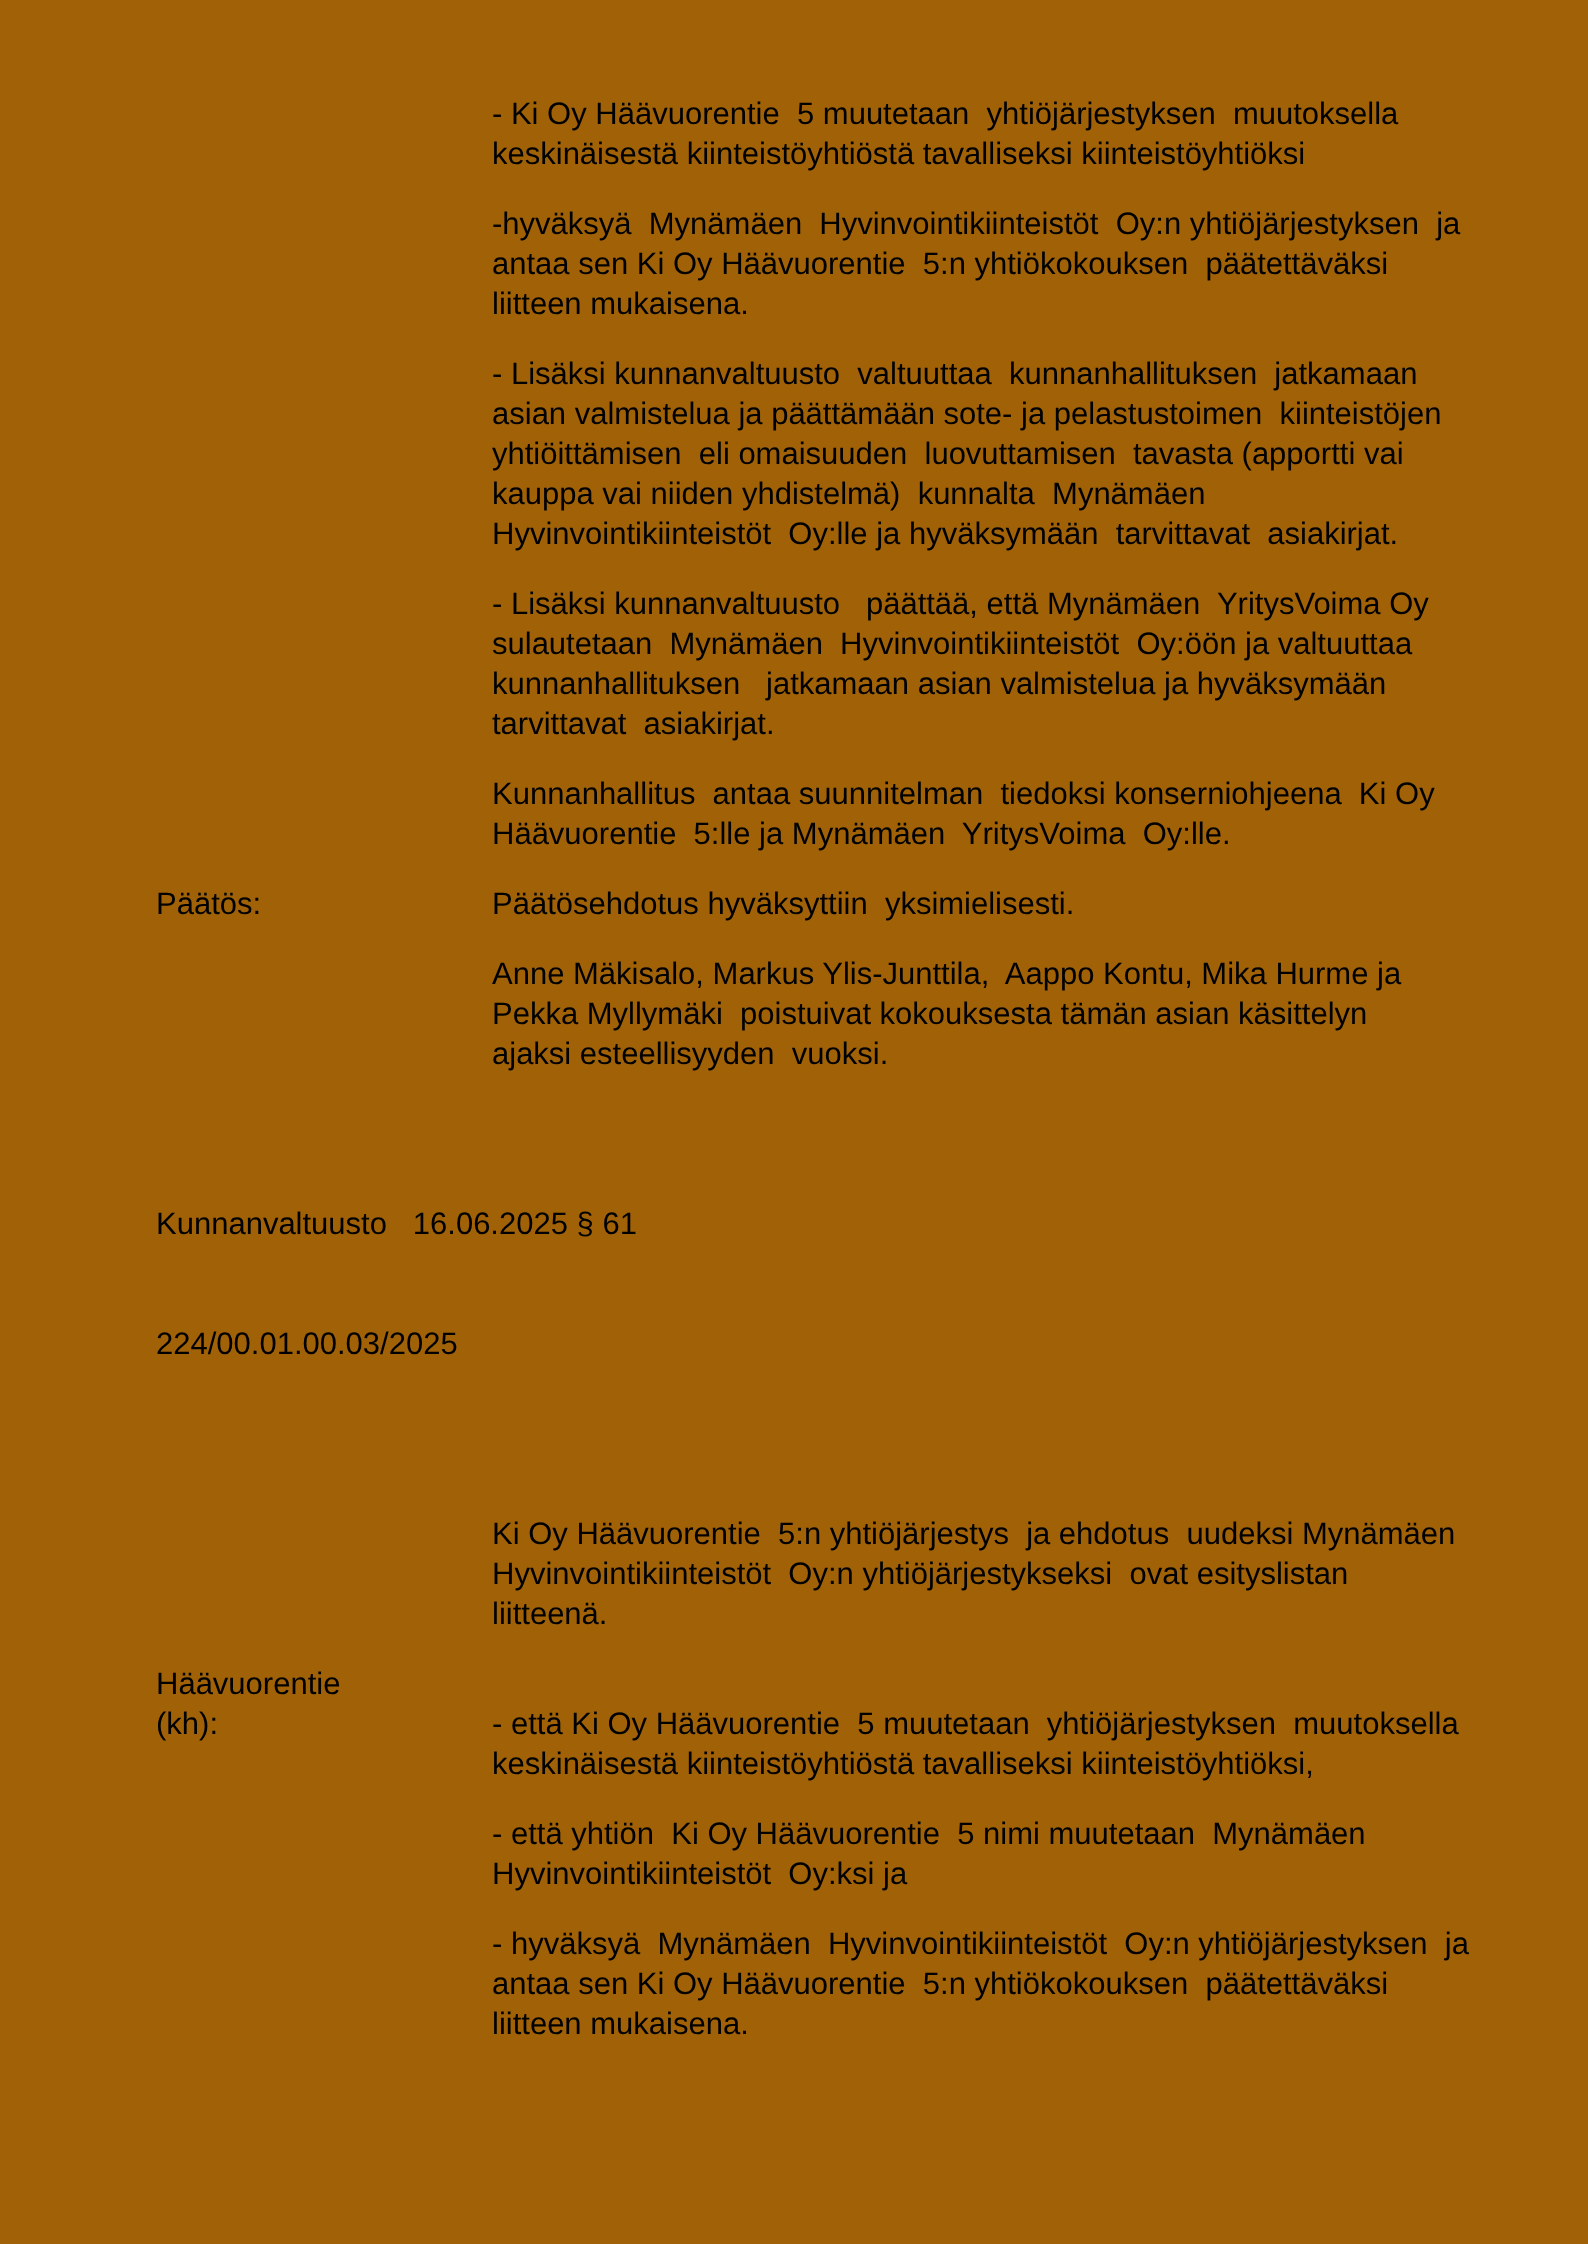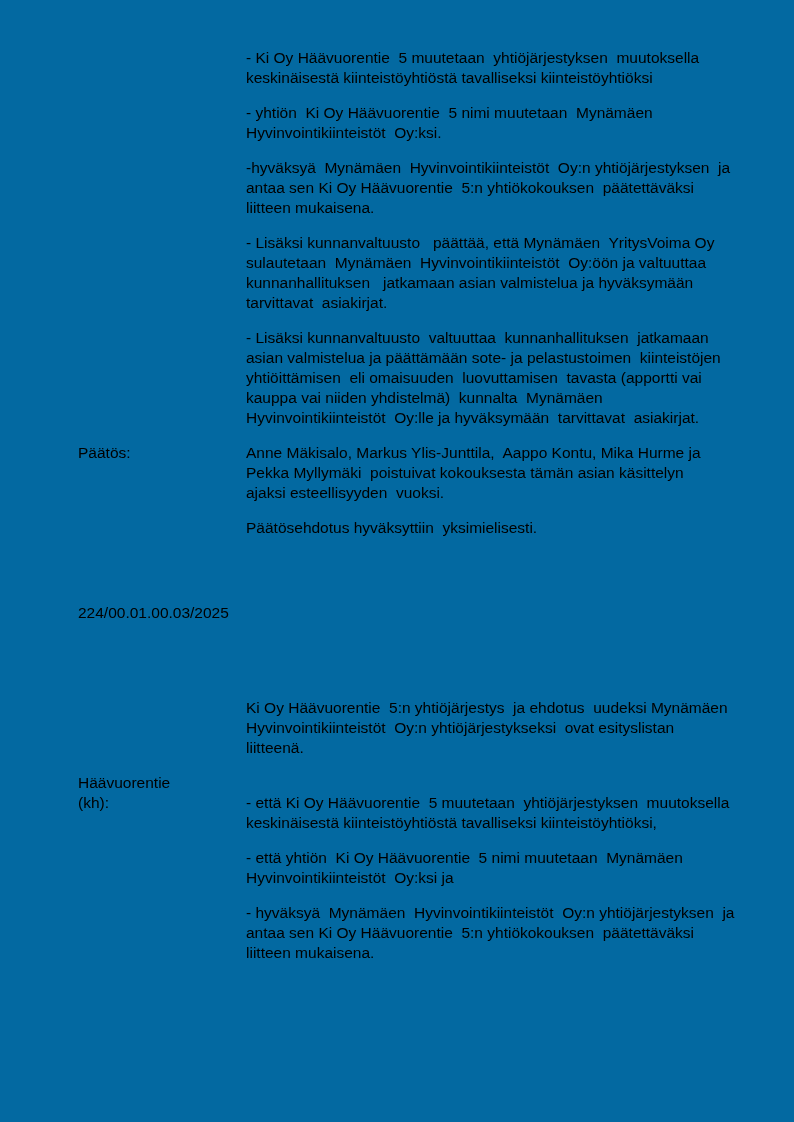"- Ki Oy Häävuorentie 5" .page { background: #0369a1 -> #a16207 }
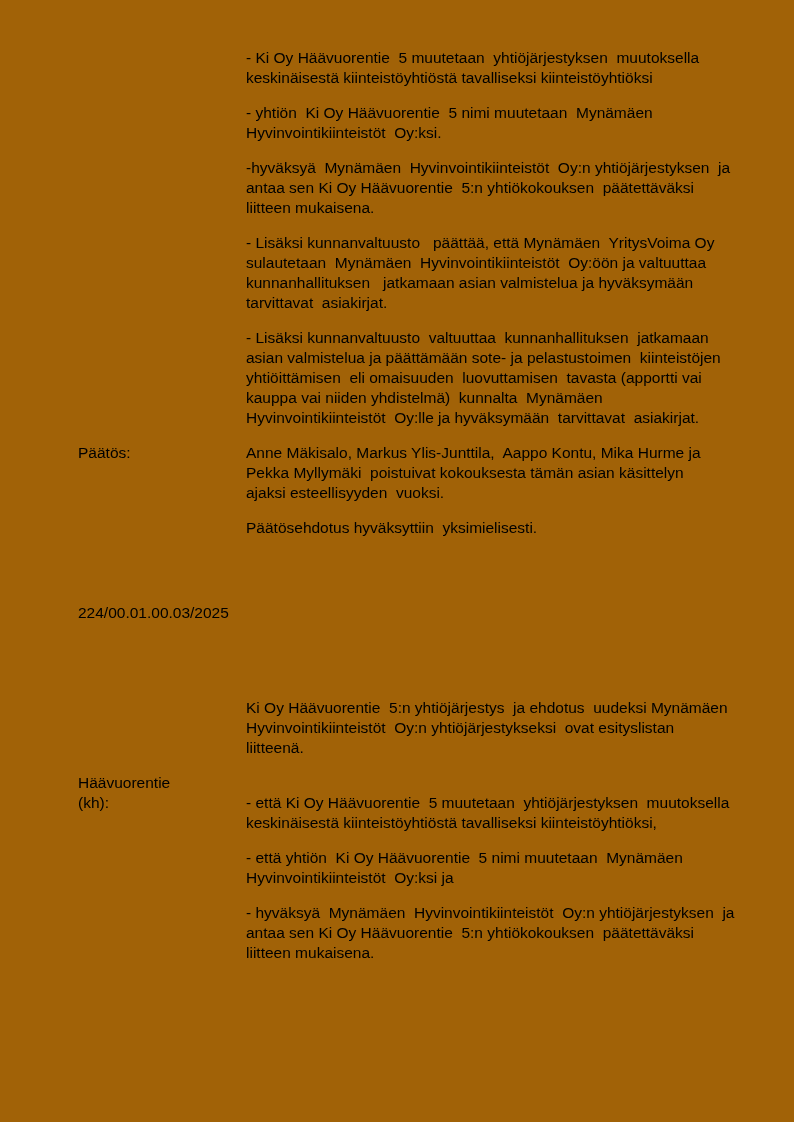"- yhtiön Ki Oy Häävuorentie" p { html: <p>- yhtiön Ki Oy Häävuorentie 5 nimi muutetaan Mynämäen Hyvinvointikiinteistöt Oy:ksi.</p> -> none }
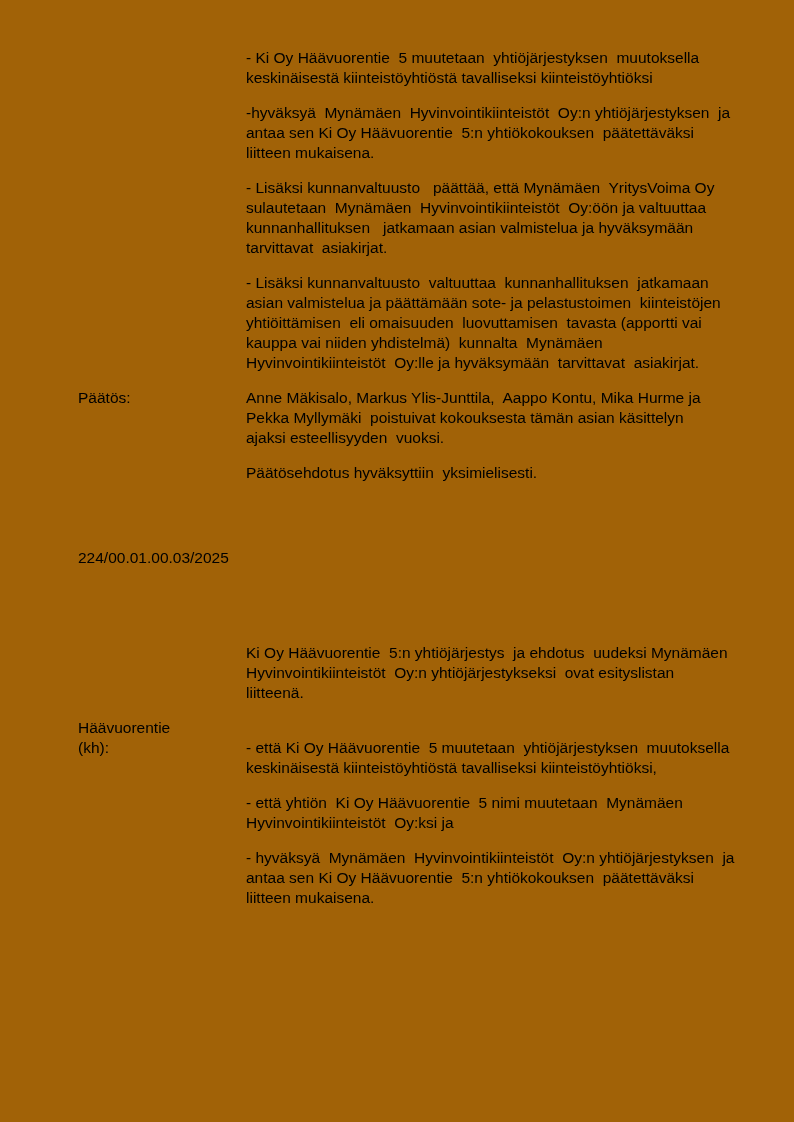"- Lisäksi kunnanvaltuusto päättää, että" p { order: before "- Lisäksi kunnanvaltuusto valtuuttaa" -> after "- Lisäksi kunnanvaltuusto valtuuttaa" }
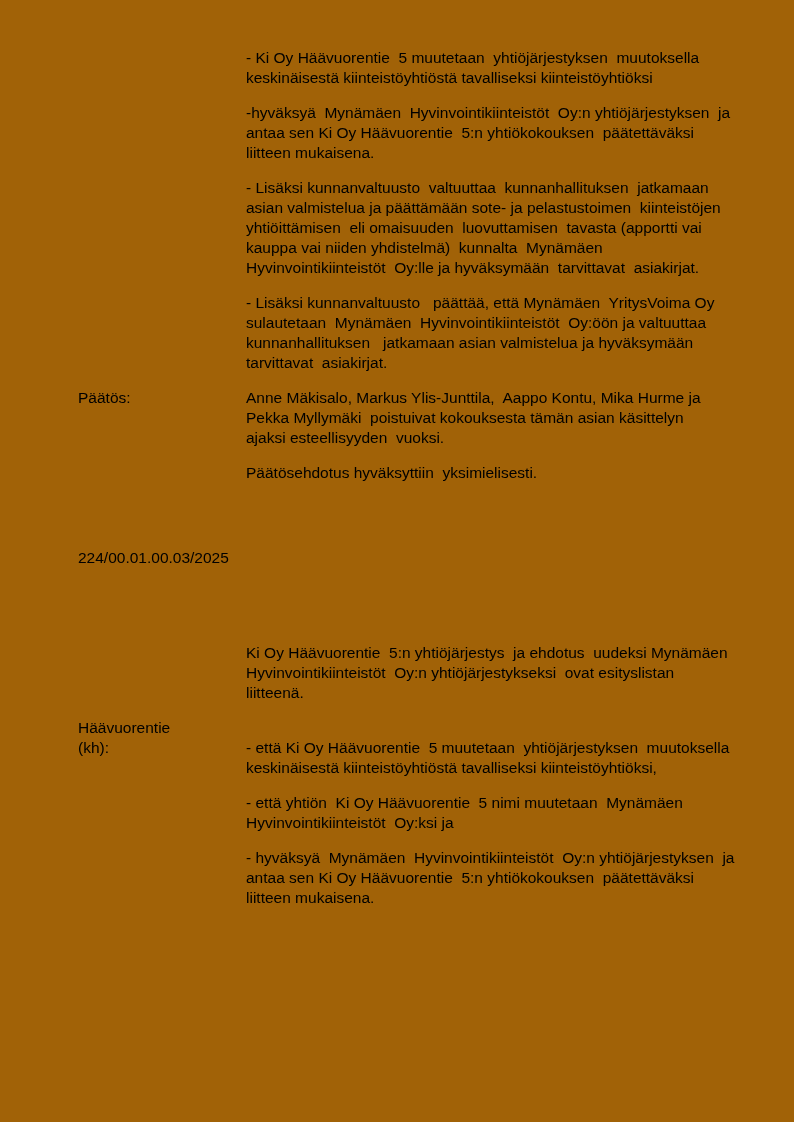"Kunnanhallitus antaa suunnitelman" p { html: none -> <p>Kunnanhallitus antaa suunnitelman tiedoksi konserniohjeena Ki Oy Häävuorentie 5:lle ja Mynämäen YritysVoima Oy:lle.</p> }
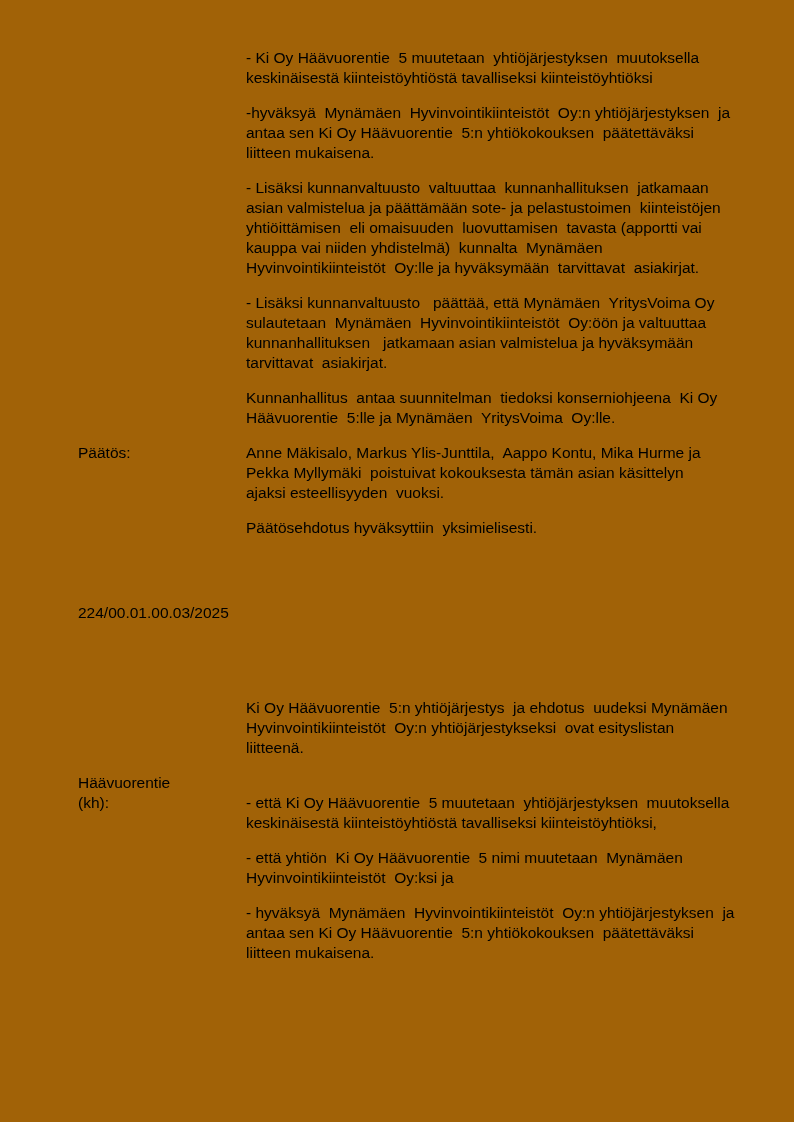"Anne Mäkisalo, Markus Ylis-Junttila," p { order: before "Päätösehdotus hyväksyttiin" -> after "Päätösehdotus hyväksyttiin" }
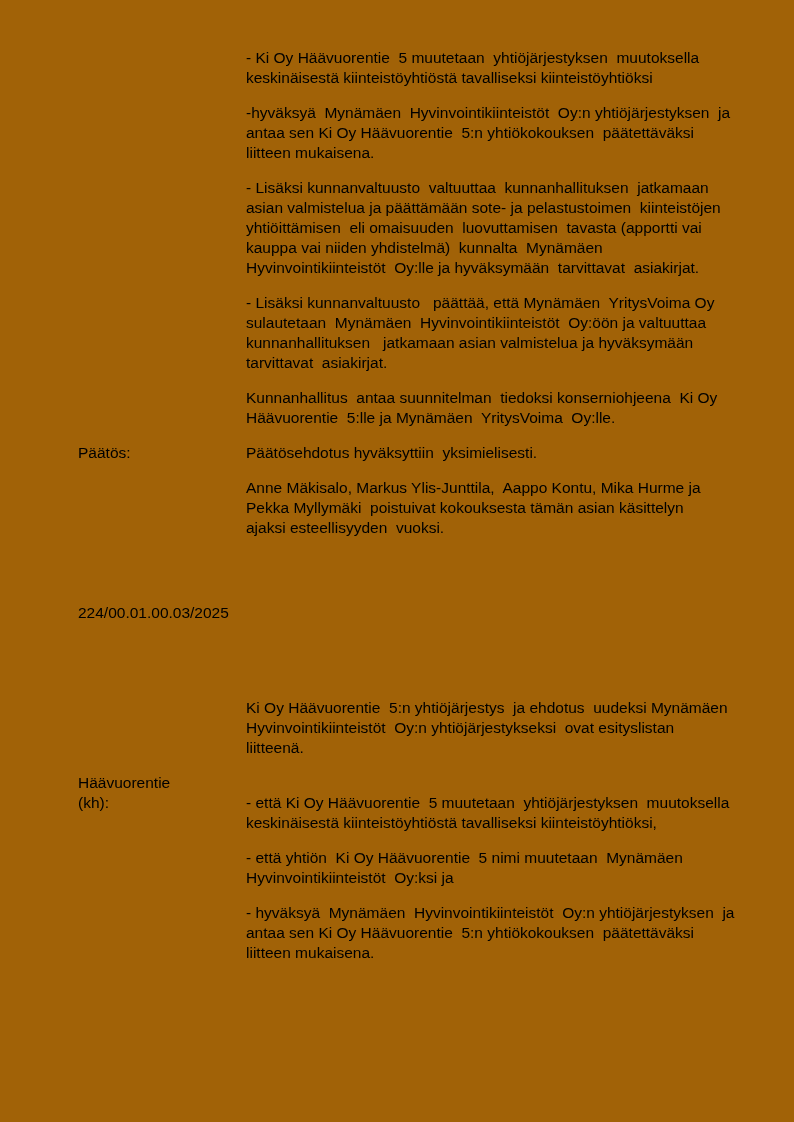"Kunnanvaltuusto 16.06.2025 § 61" div { html: none -> <div>Kunnanvaltuusto 16.06.2025 § 61</div> }
